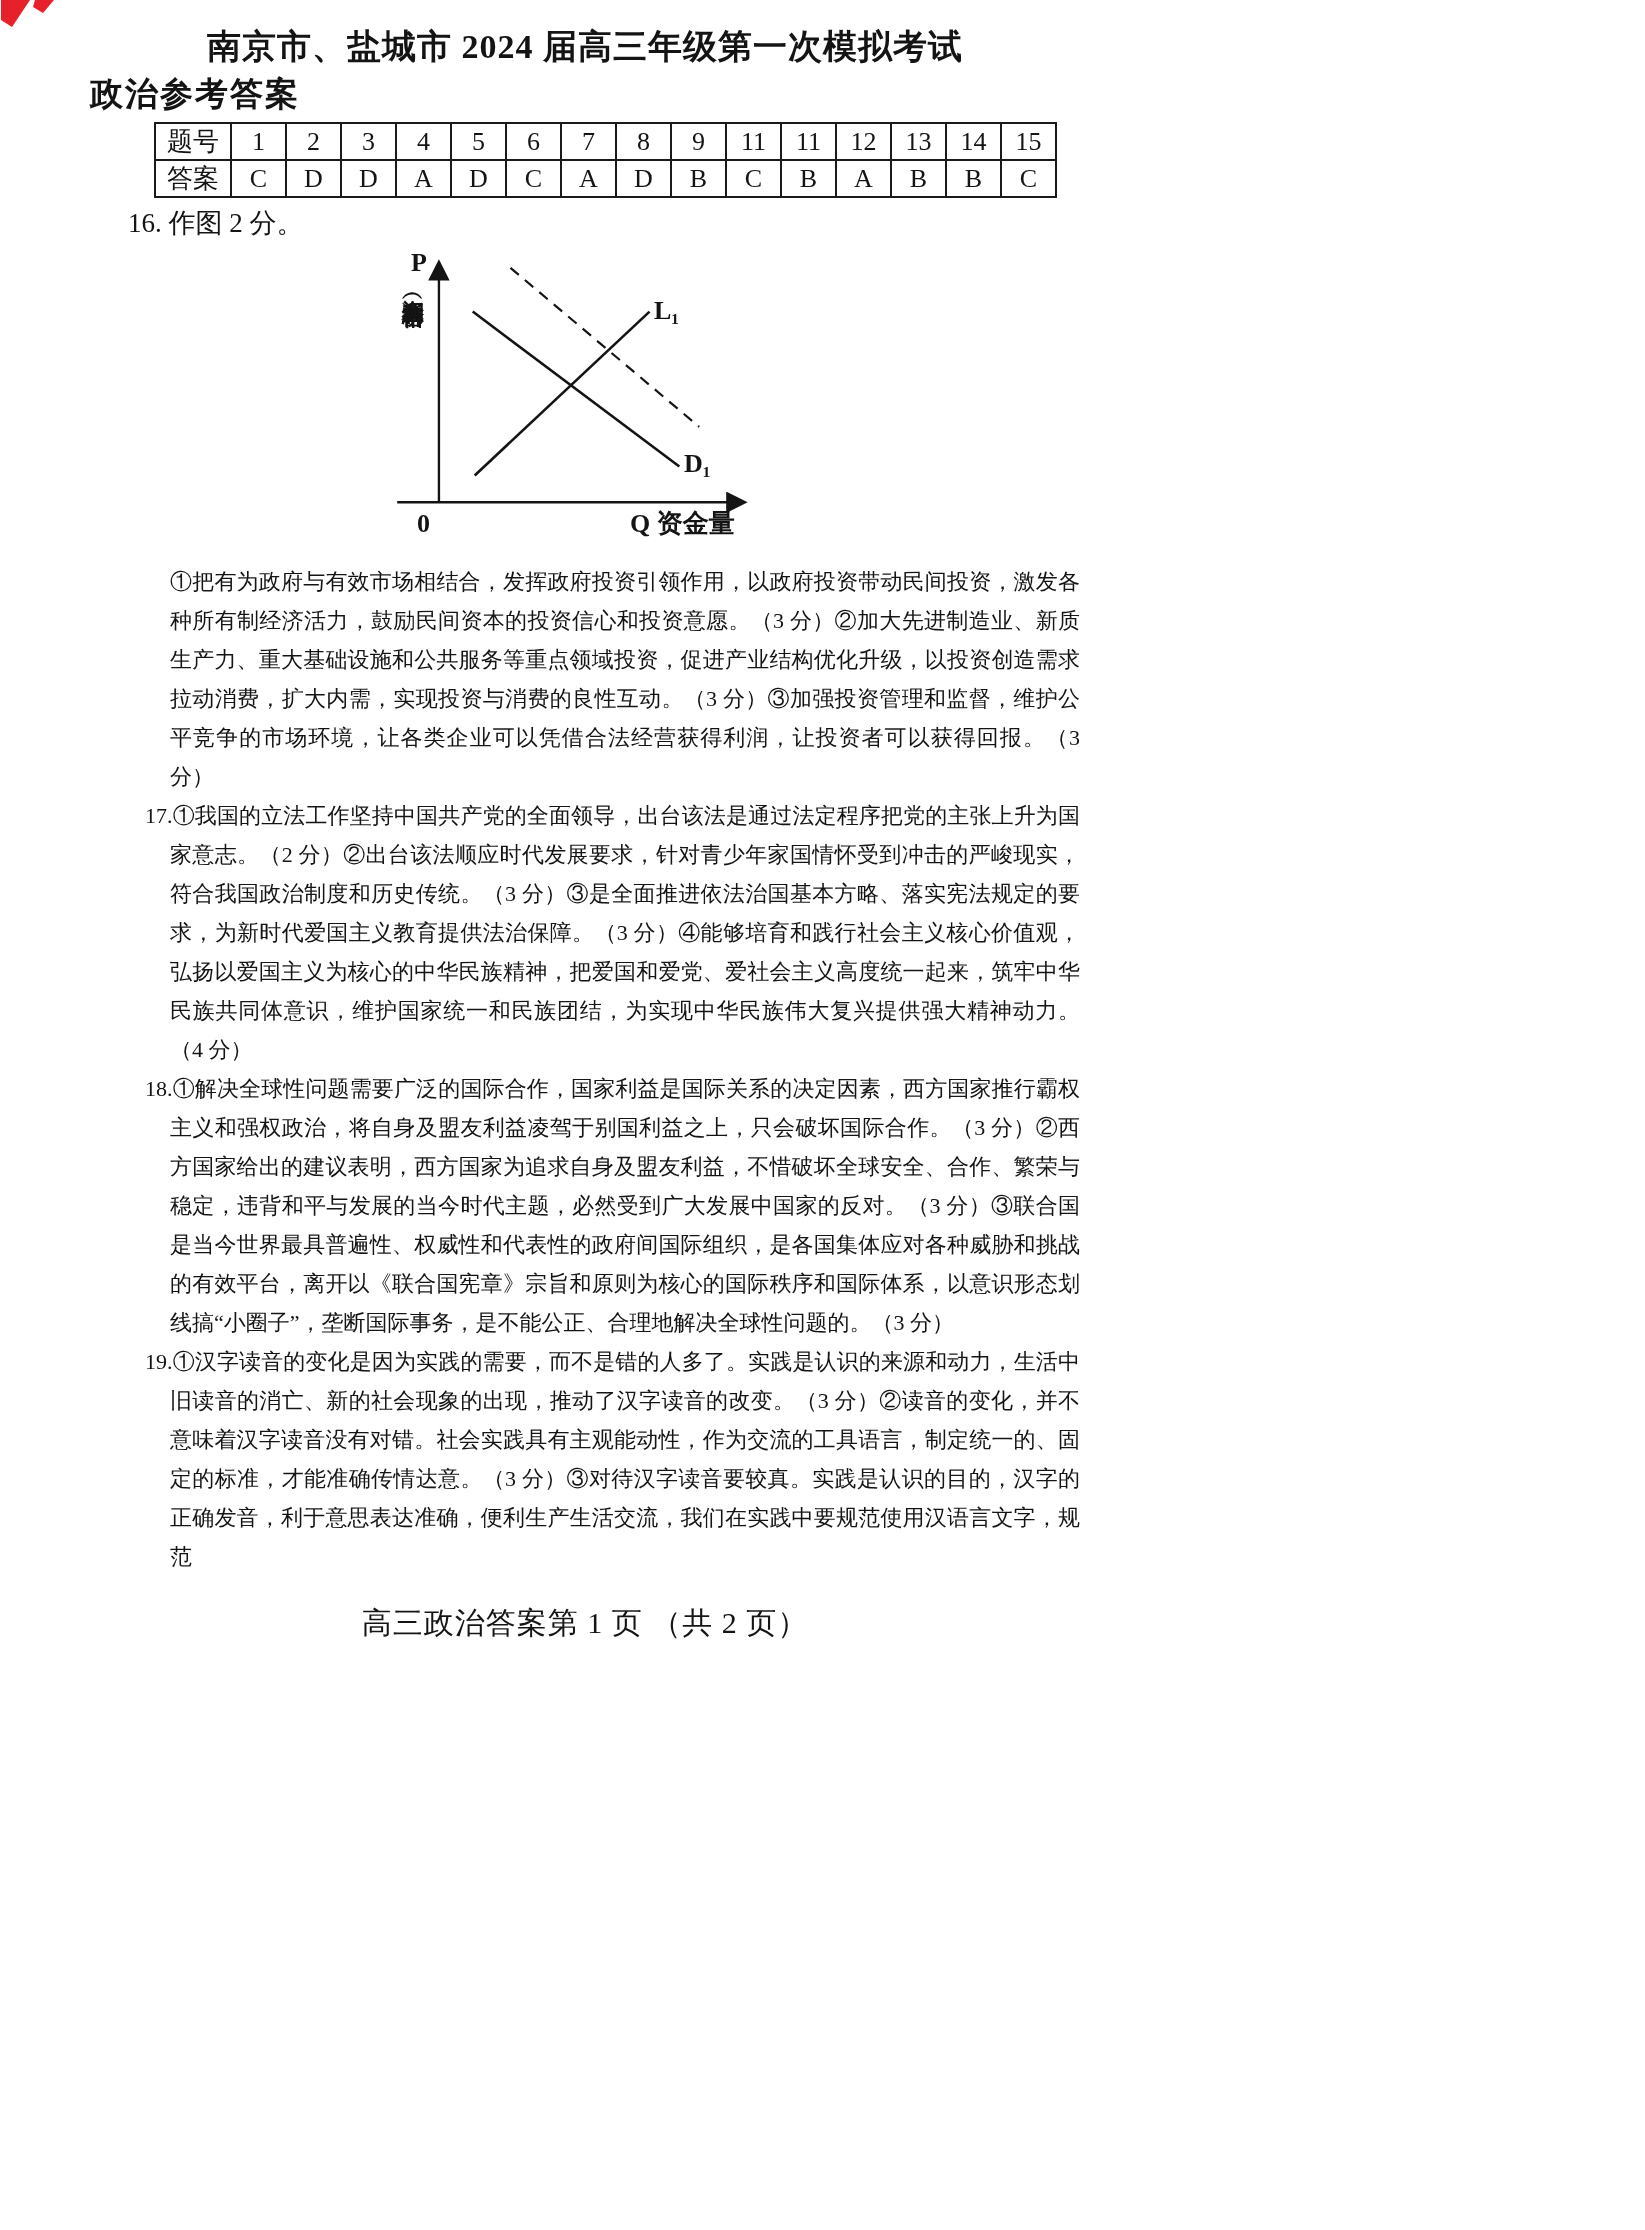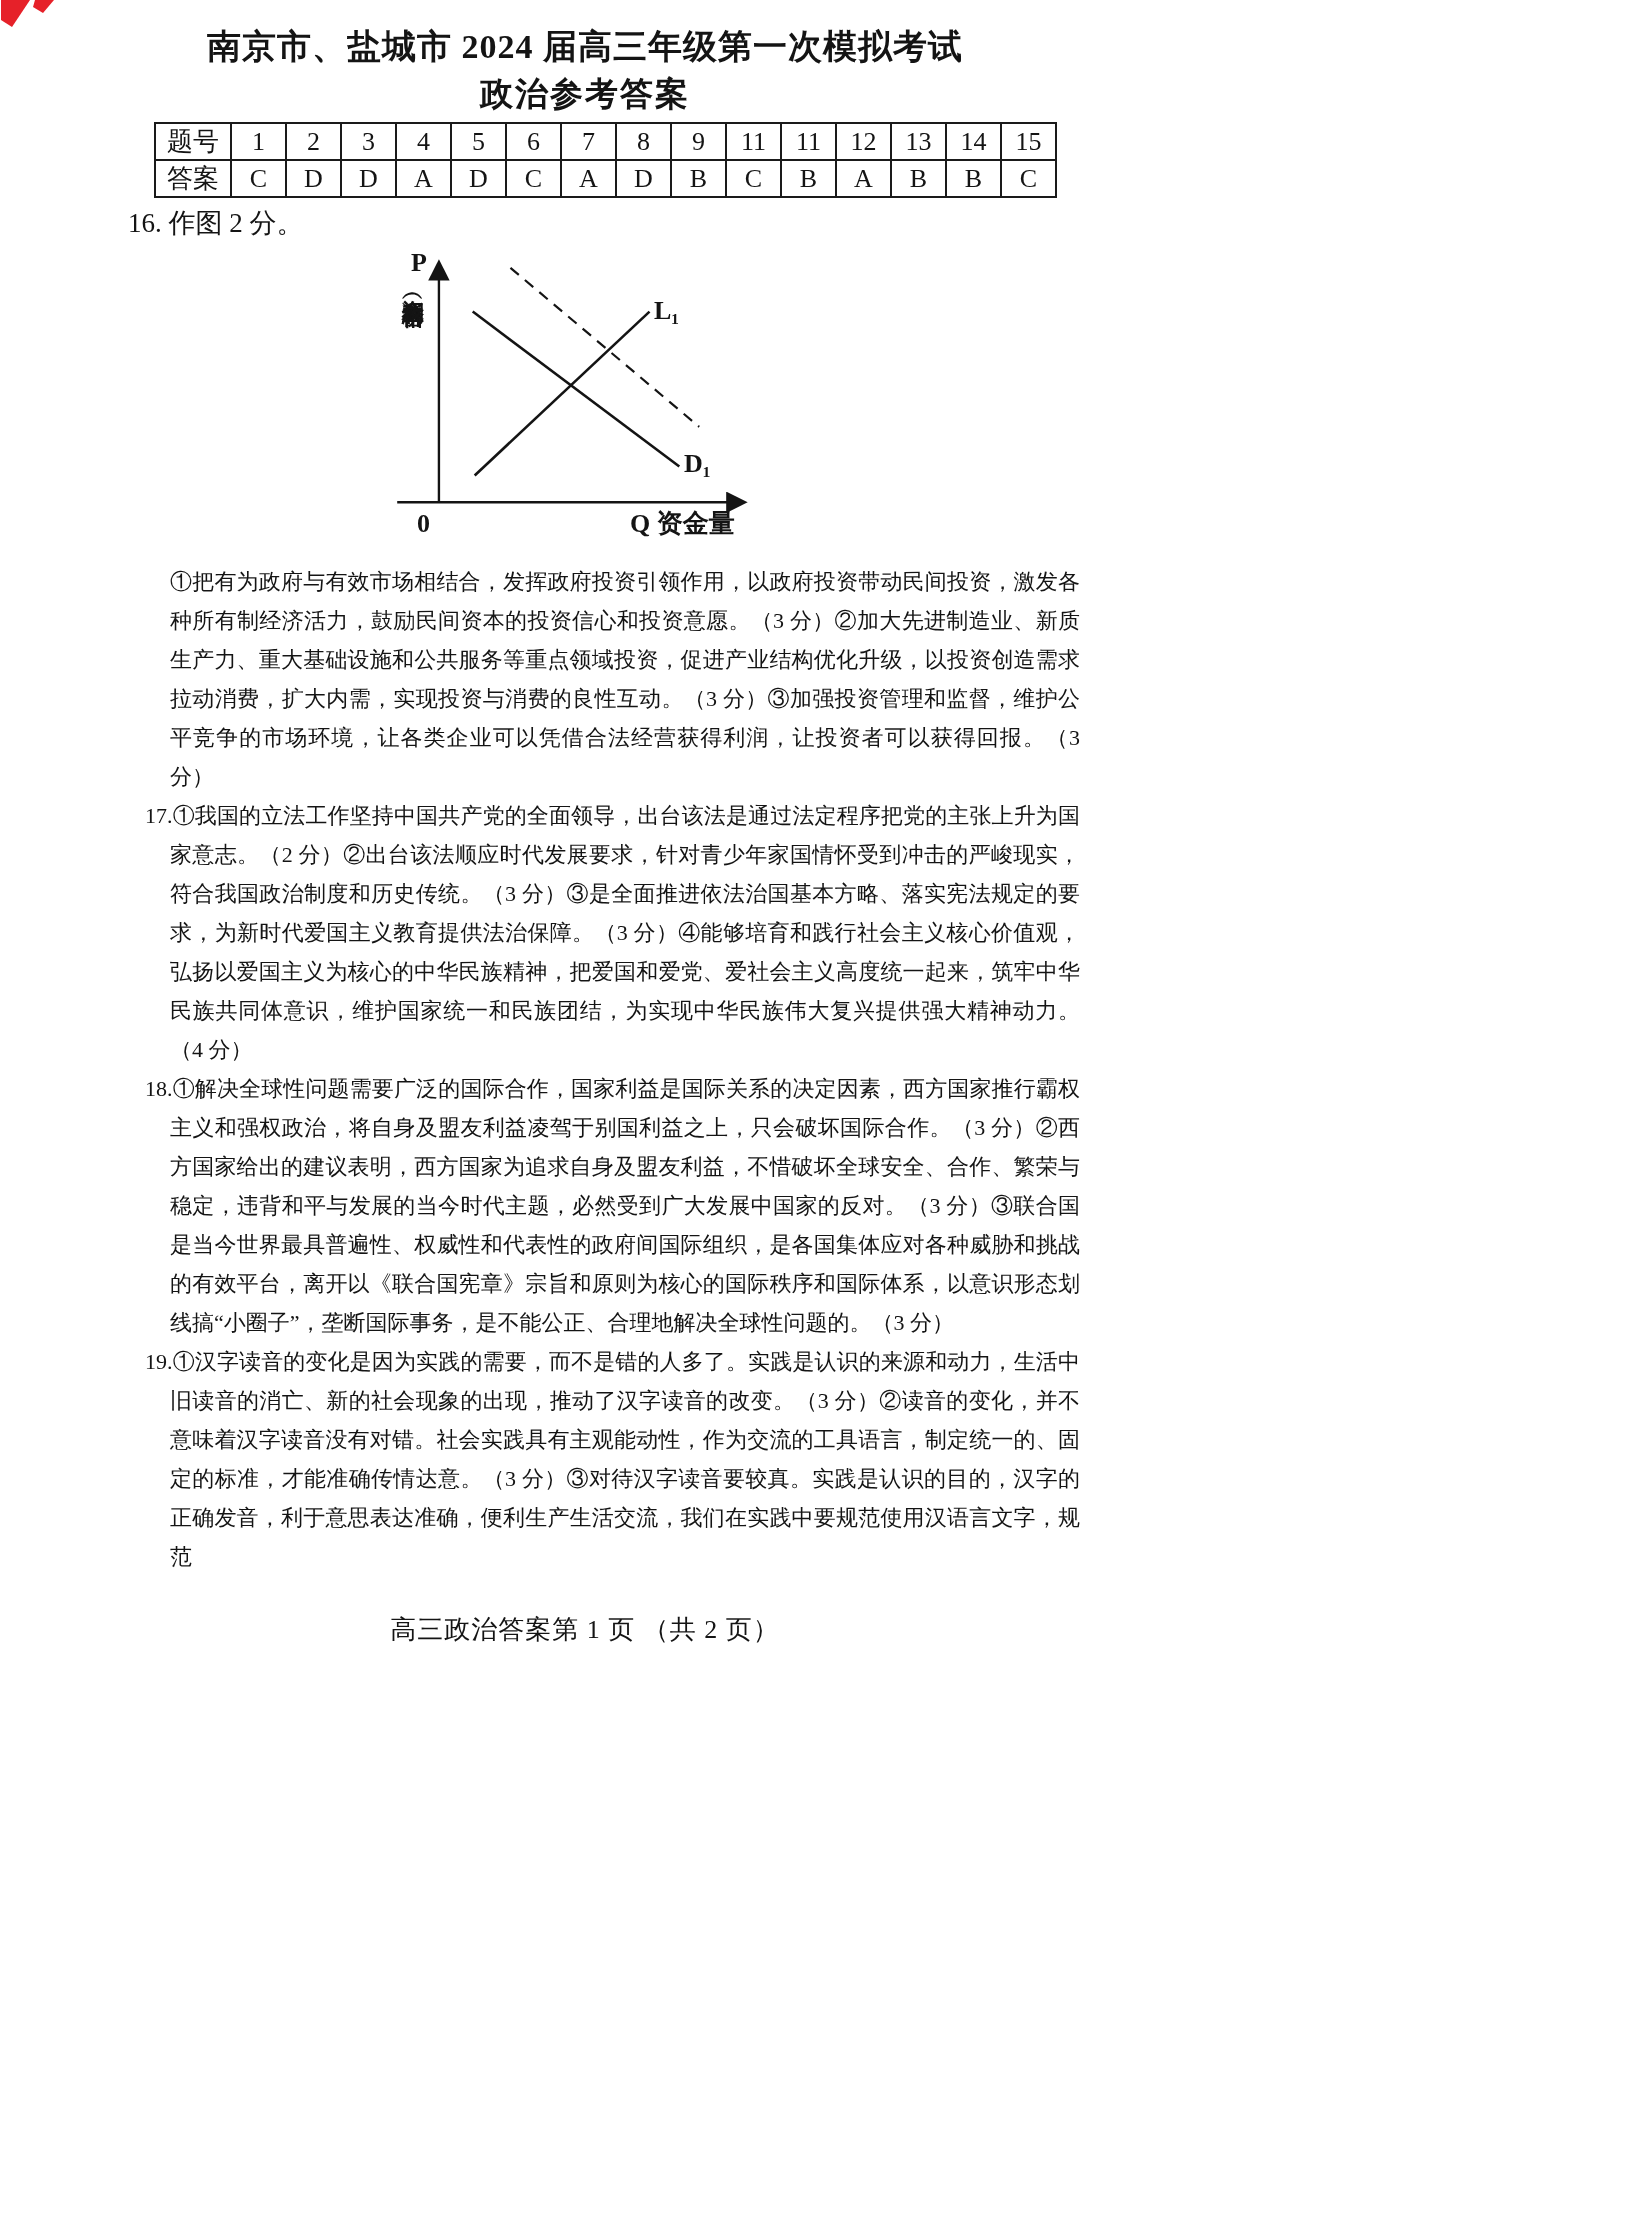"政治参考答案" .page-subtitle { text-align: center -> none }
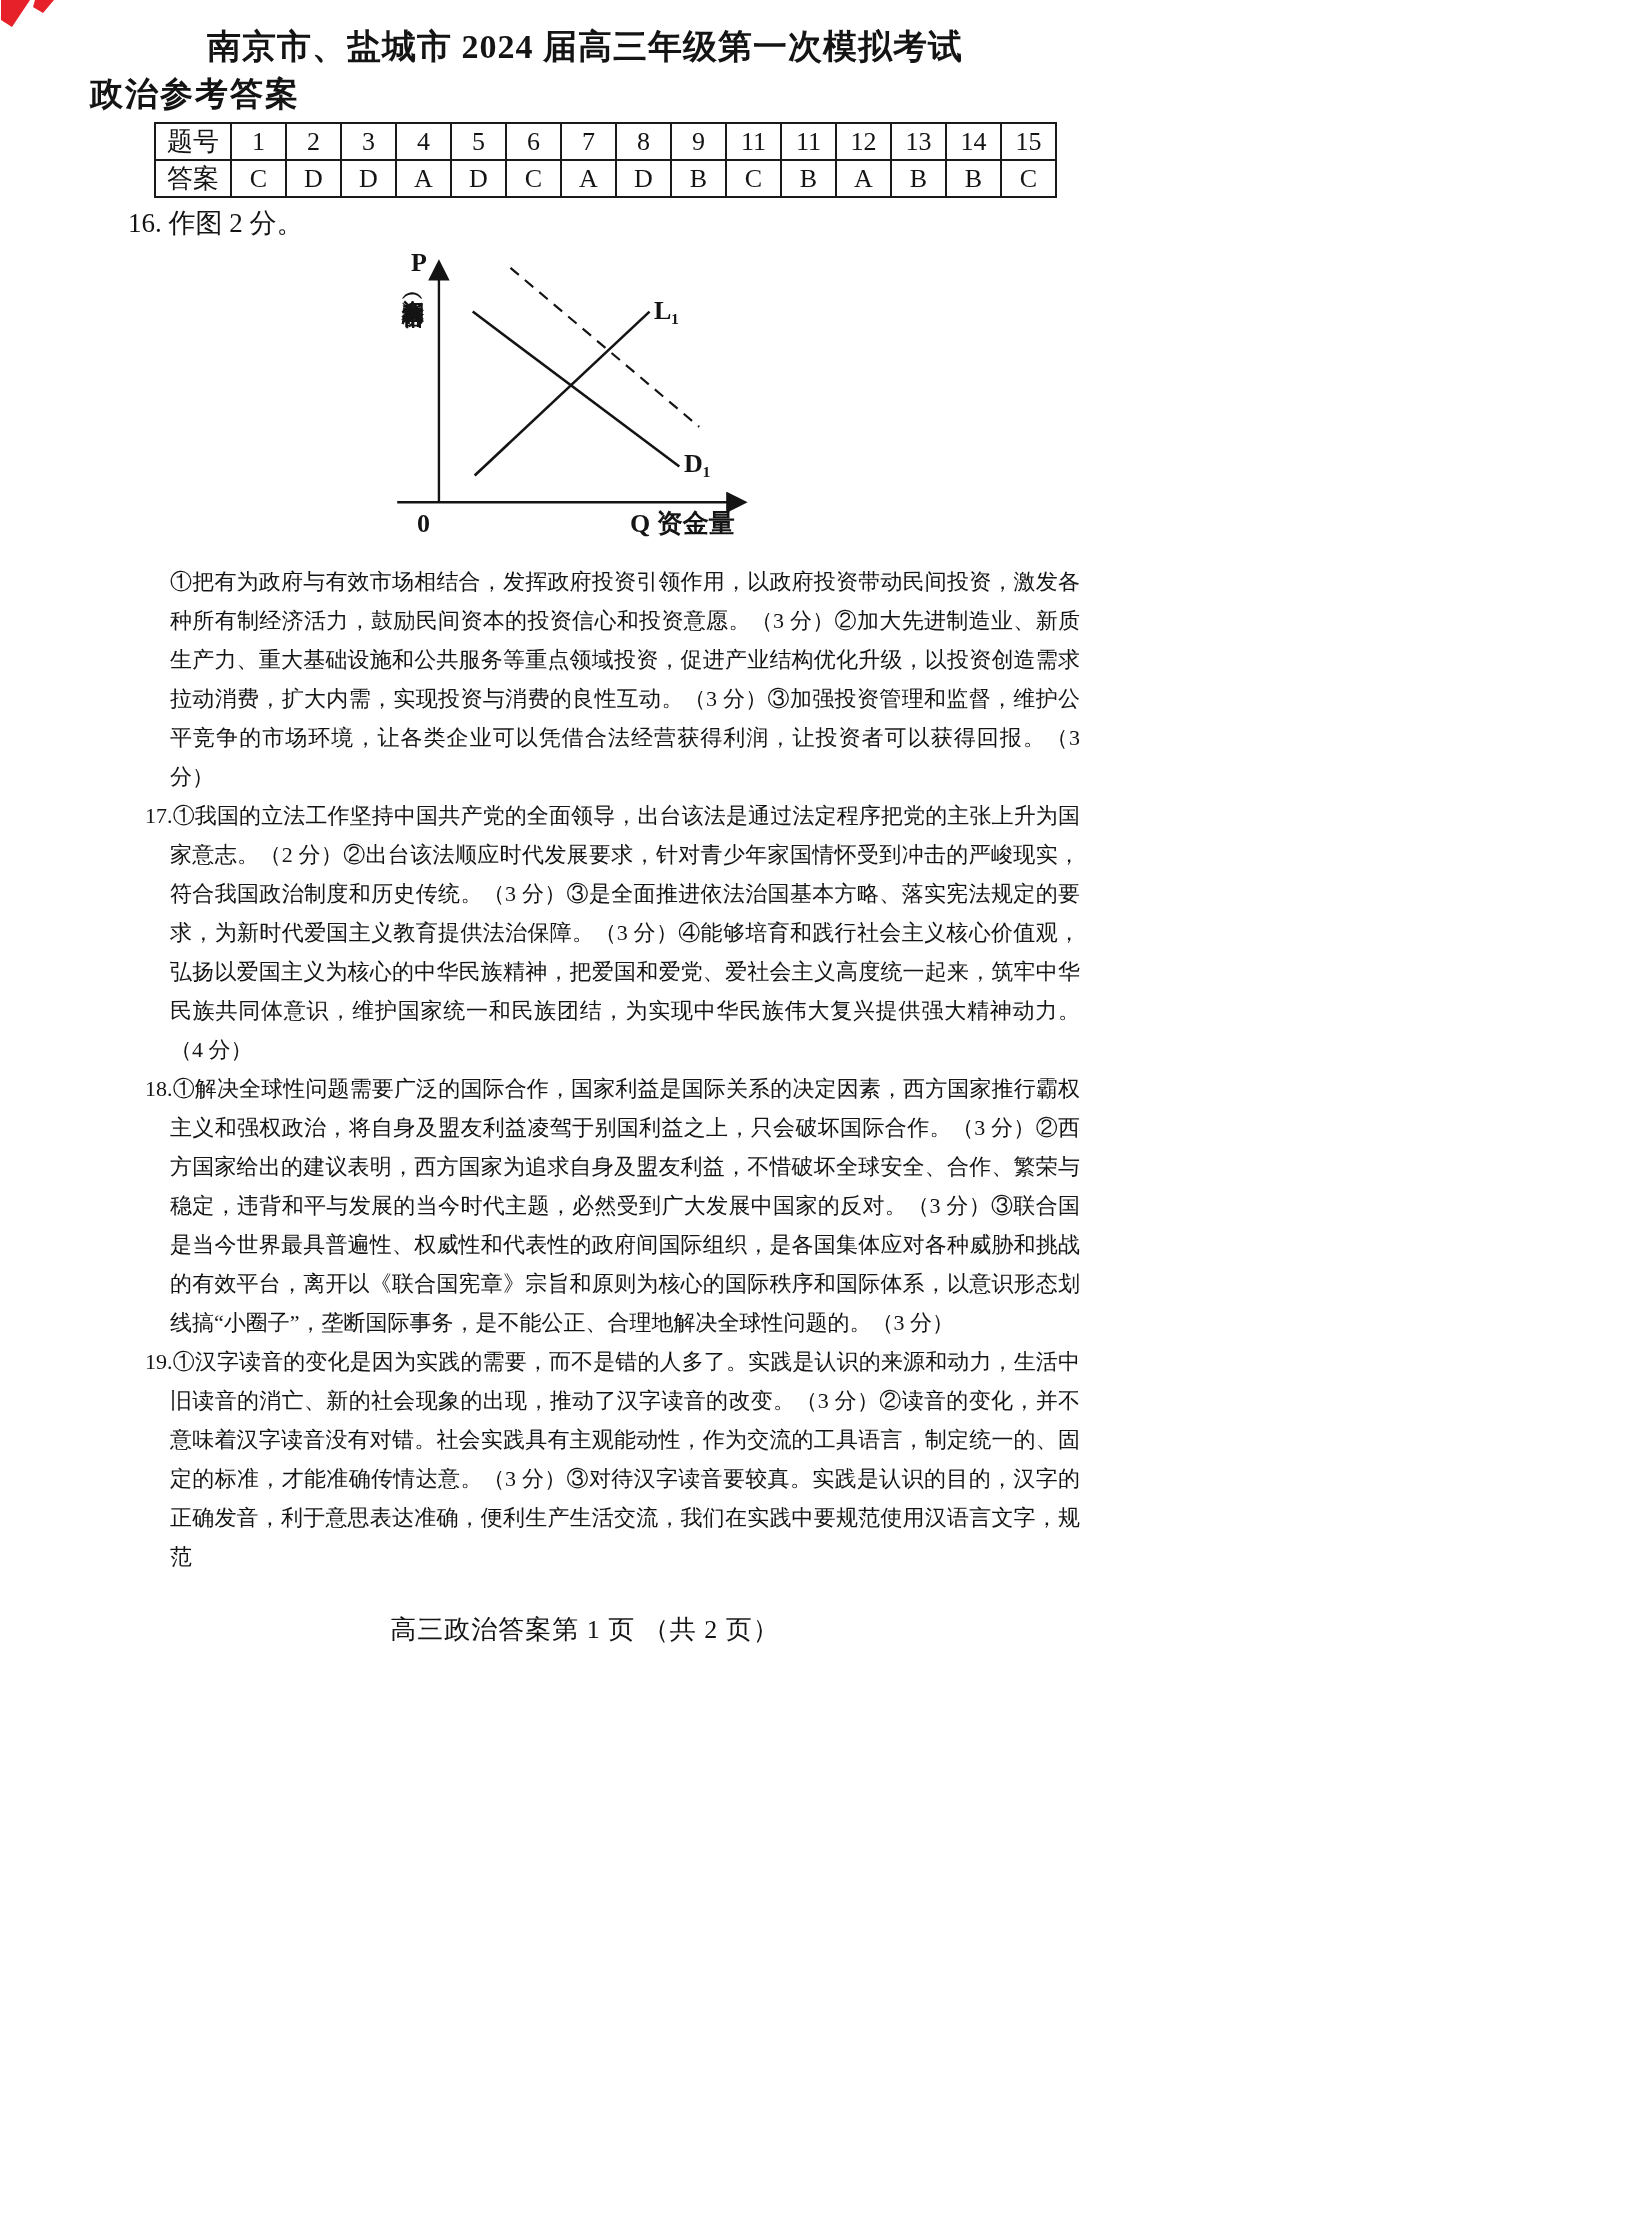"高三政治答案第 1 页 （共 2" .page-footer { font-size: 26px -> 30px; margin-top: 36px -> 27px }
